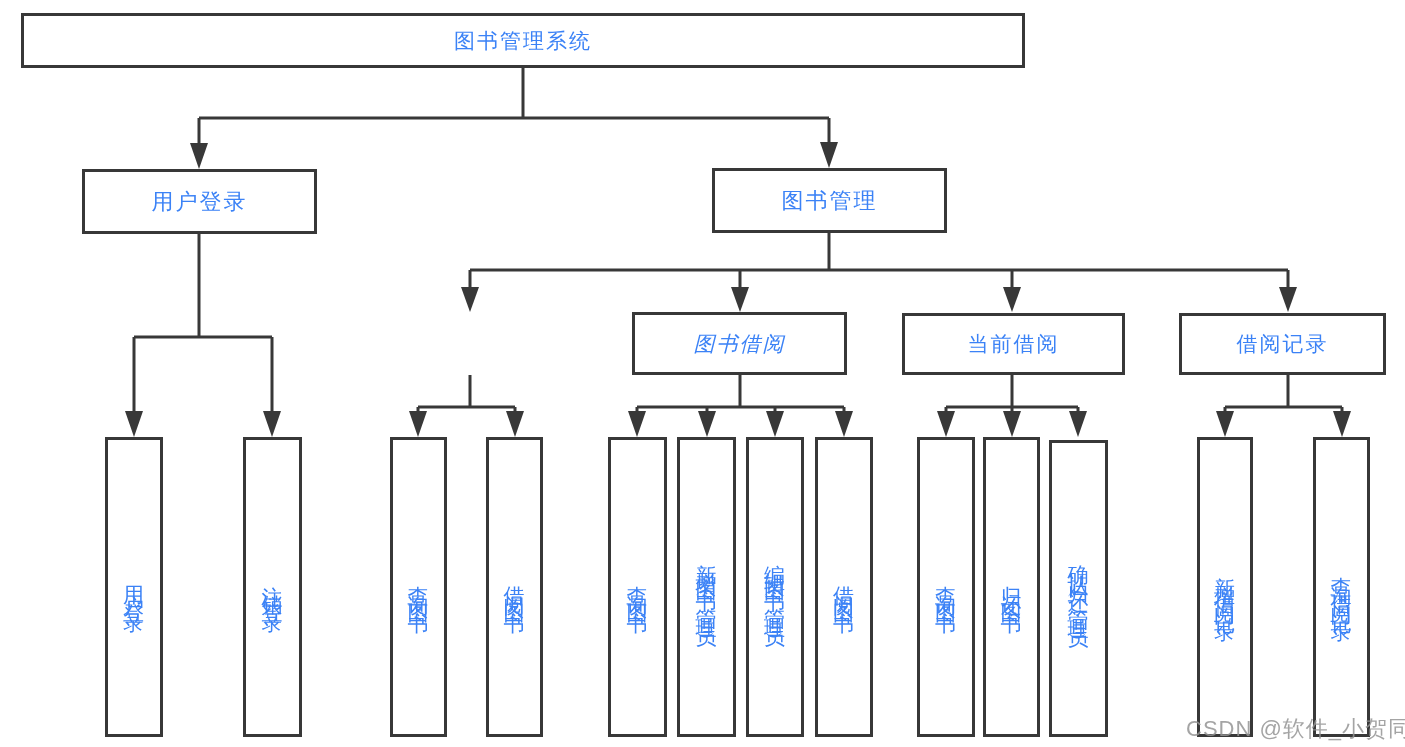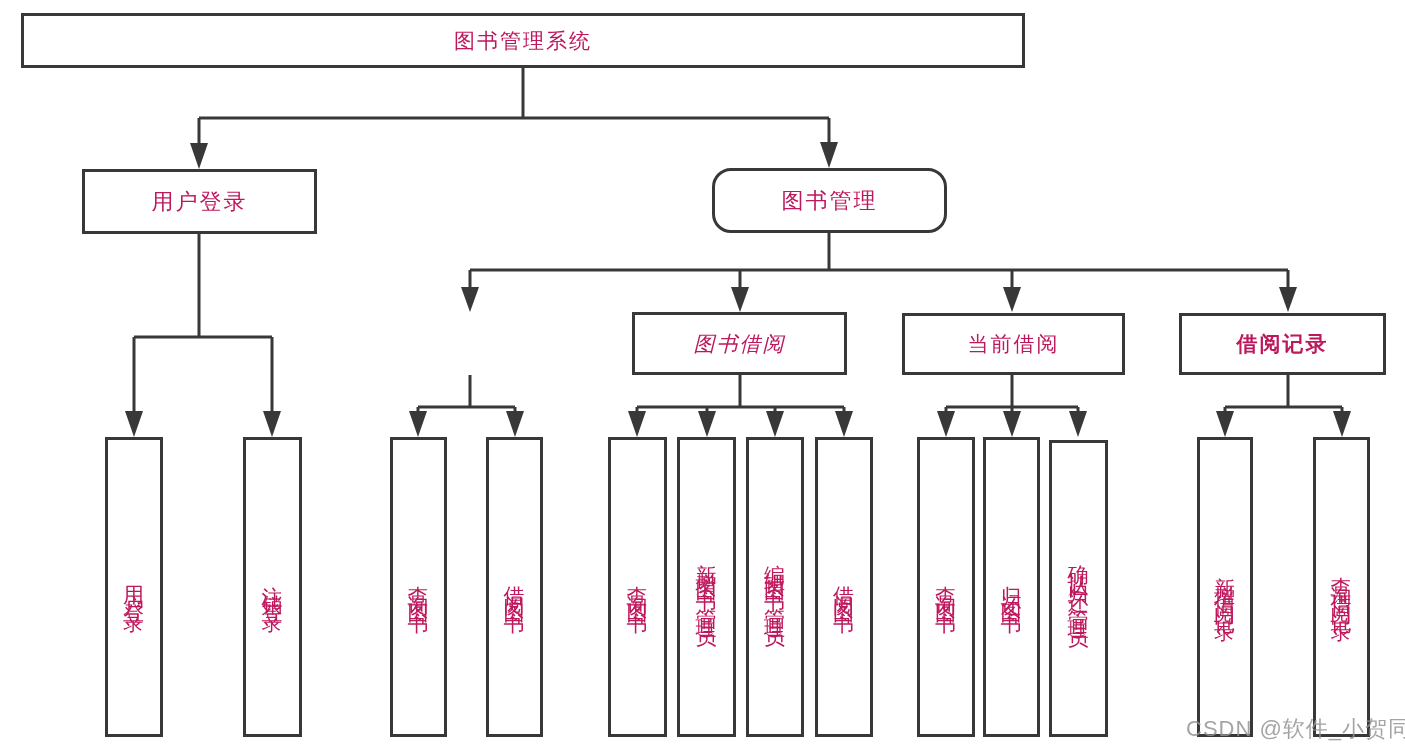"图书管理系统" .node { color: #be185d -> #3b82f6 }
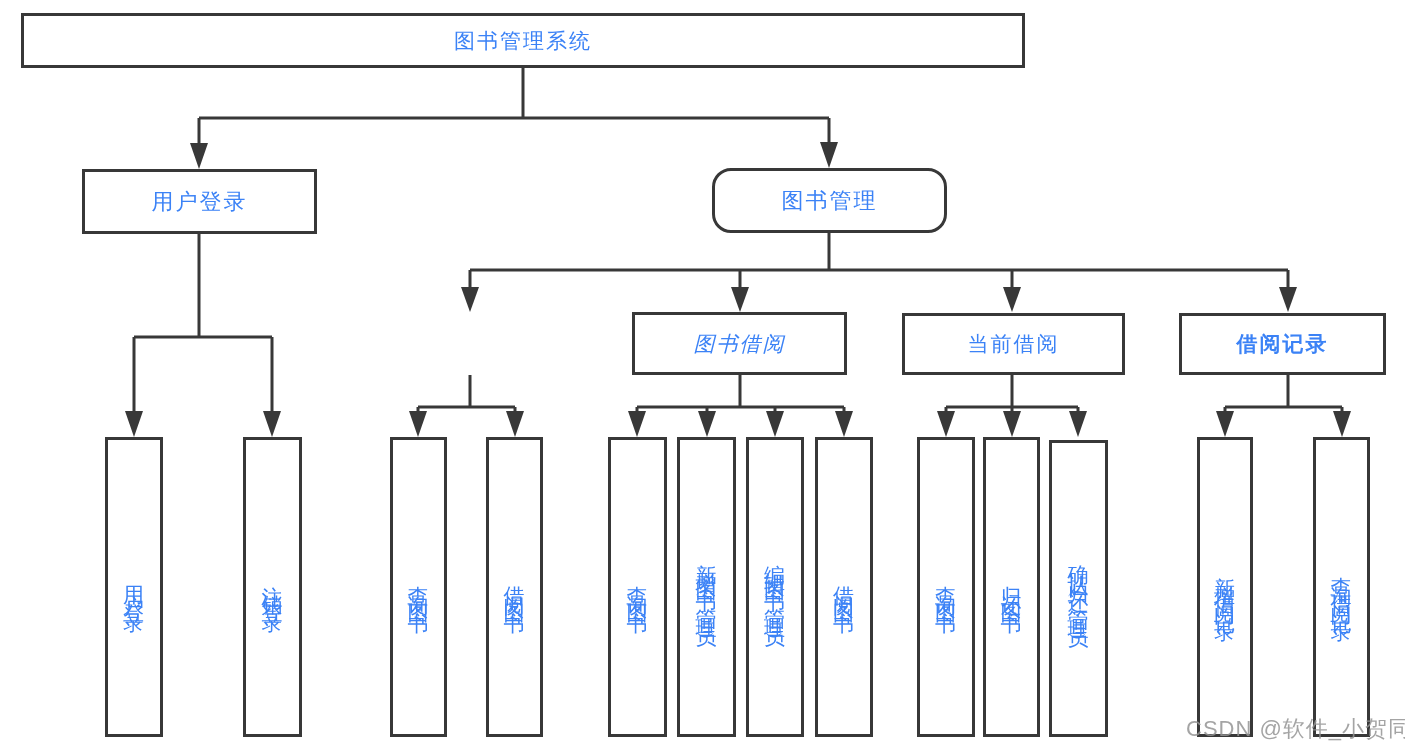"图书管理" div.node { border-radius: 19px -> none }
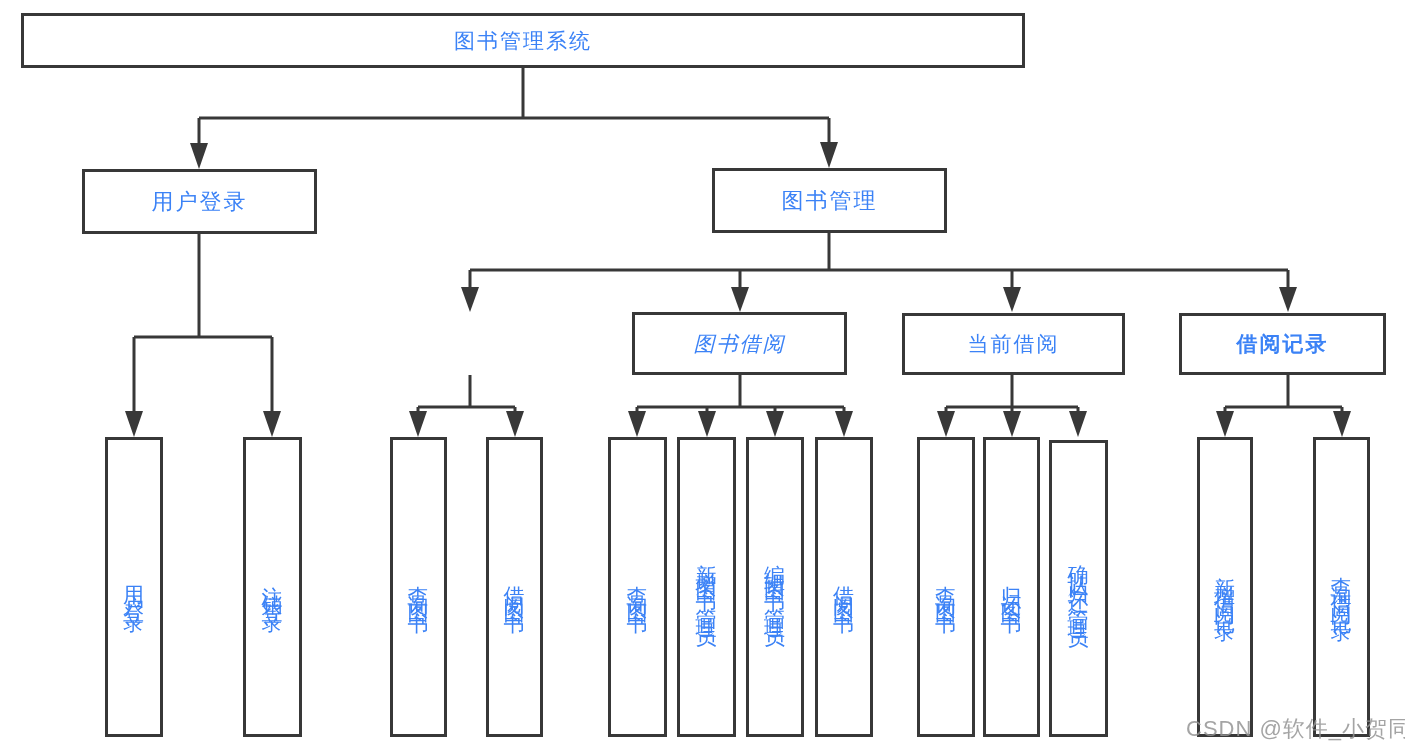"借阅记录" div.node { font-weight: bold -> none }
